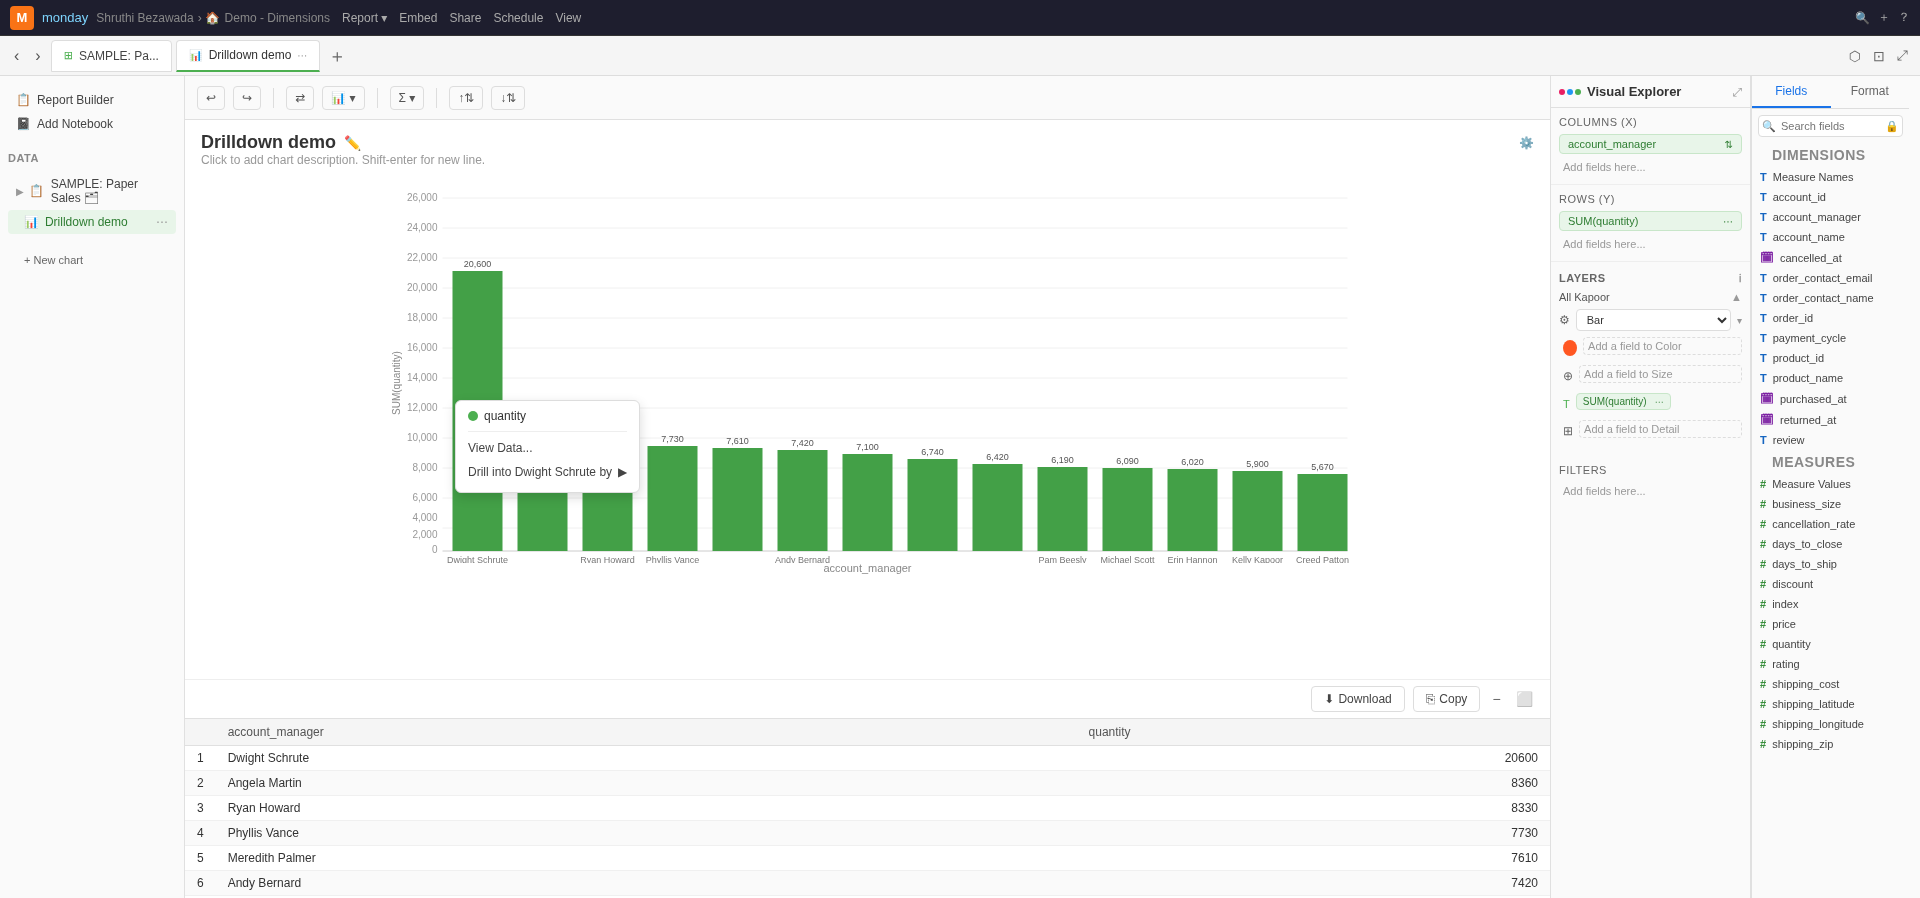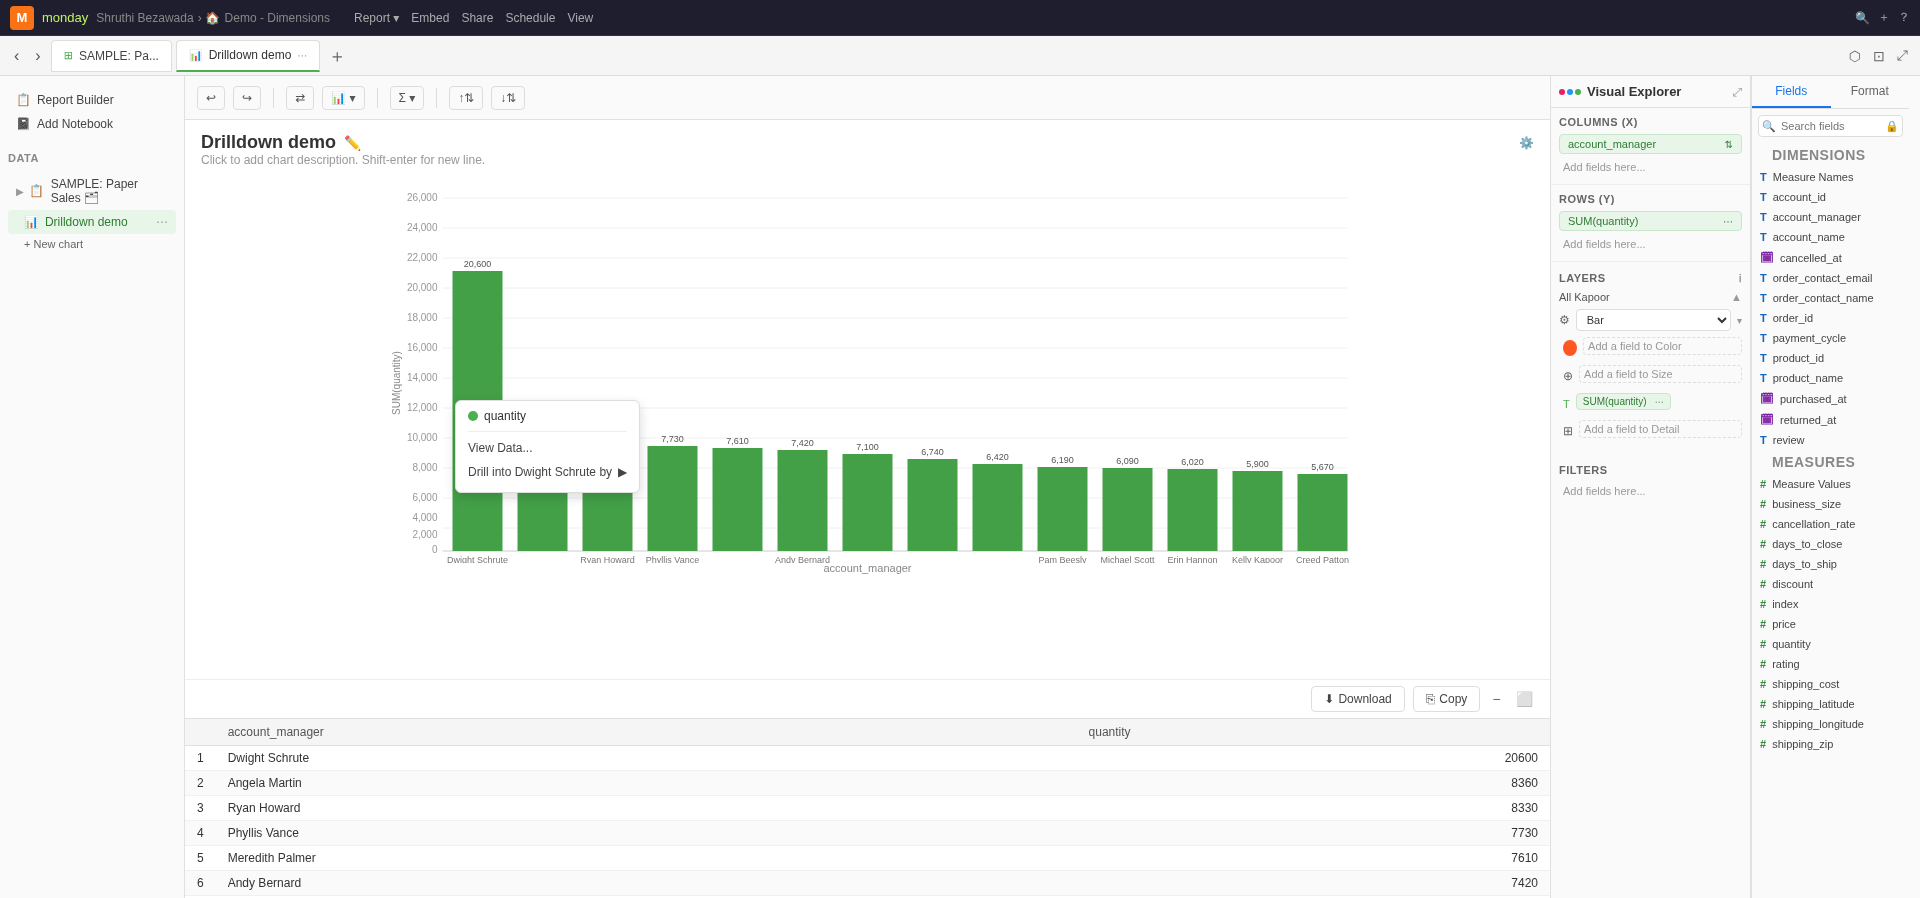"monday" .top-bar-brand { color: #bef264 -> #7dd3fc }
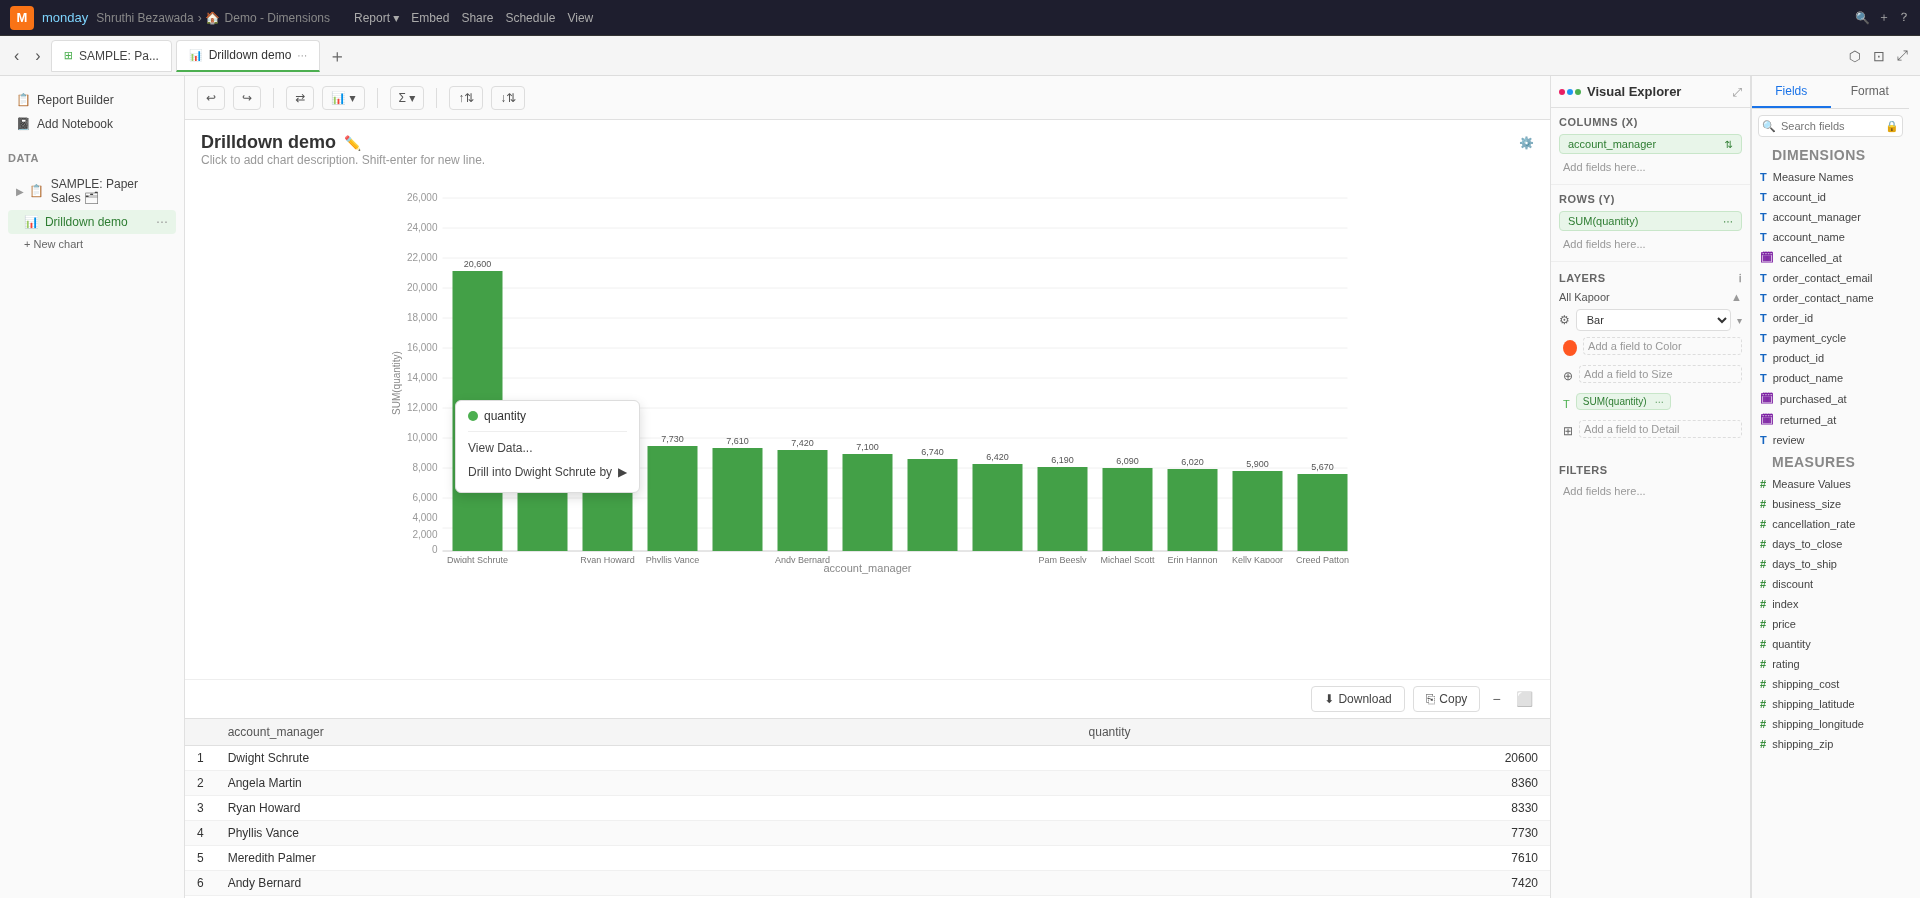"Report ▾" .top-bar-nav { margin-left: 16px -> 4px }
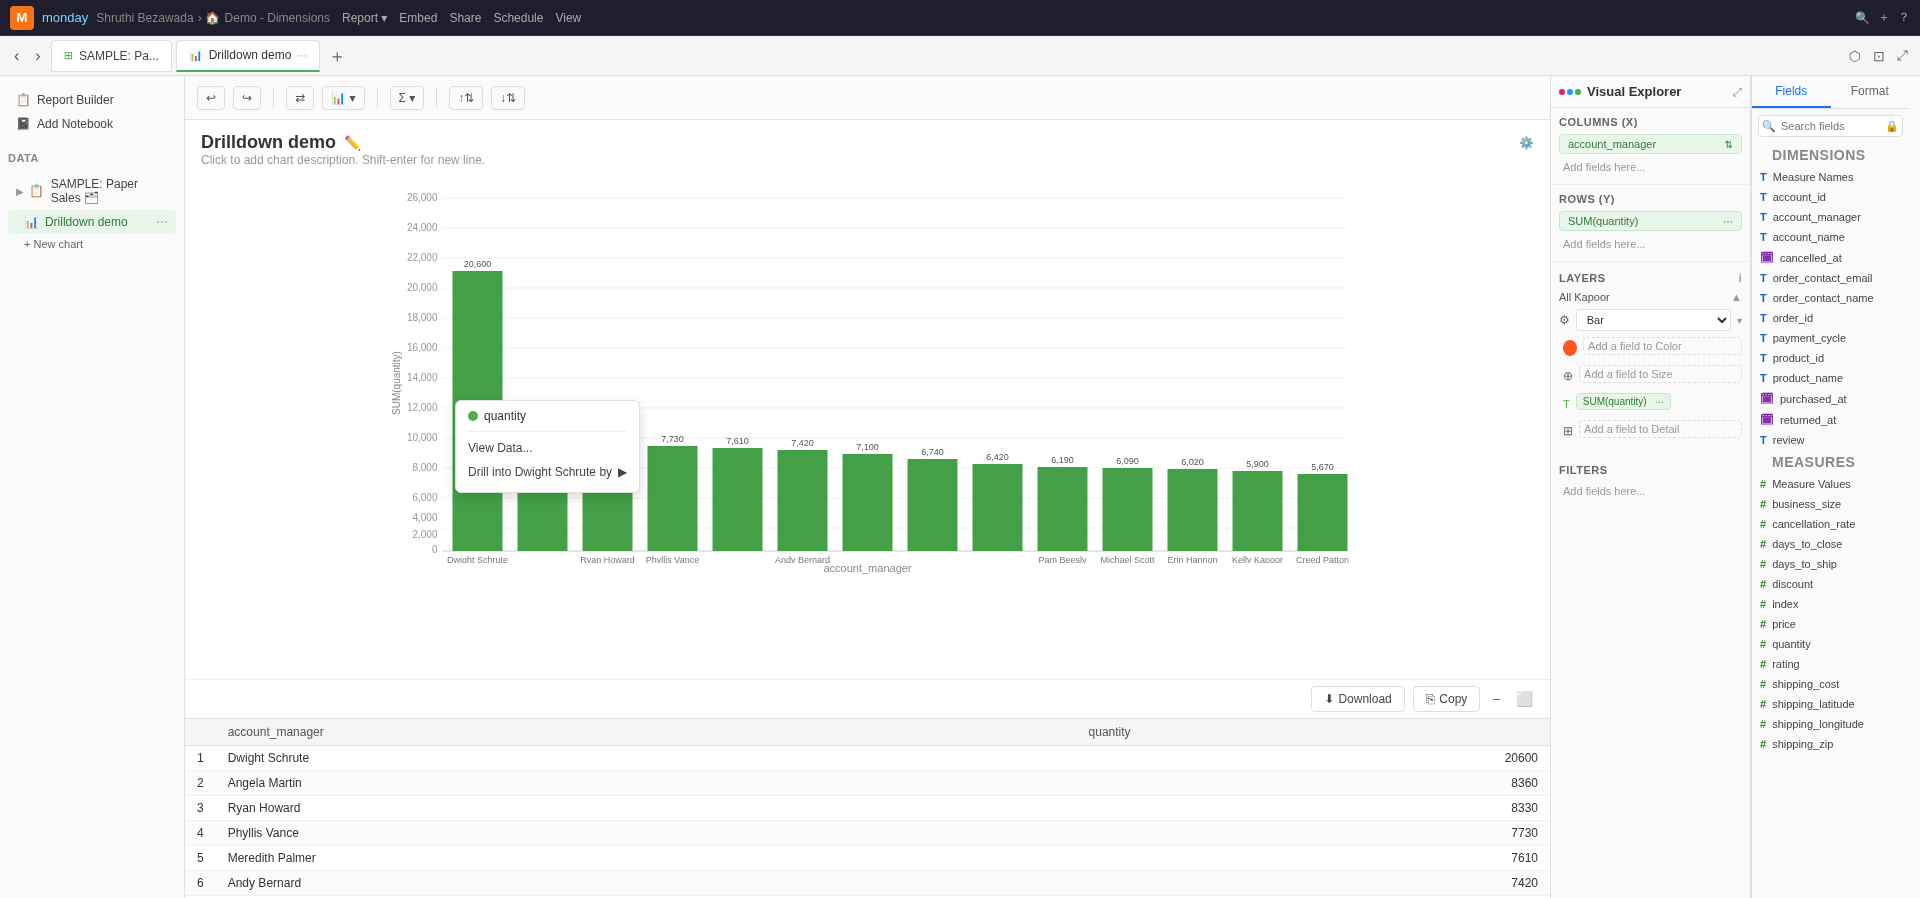"COLUMNS (X)" .panel-section-title { font-weight: 700 -> 400 }
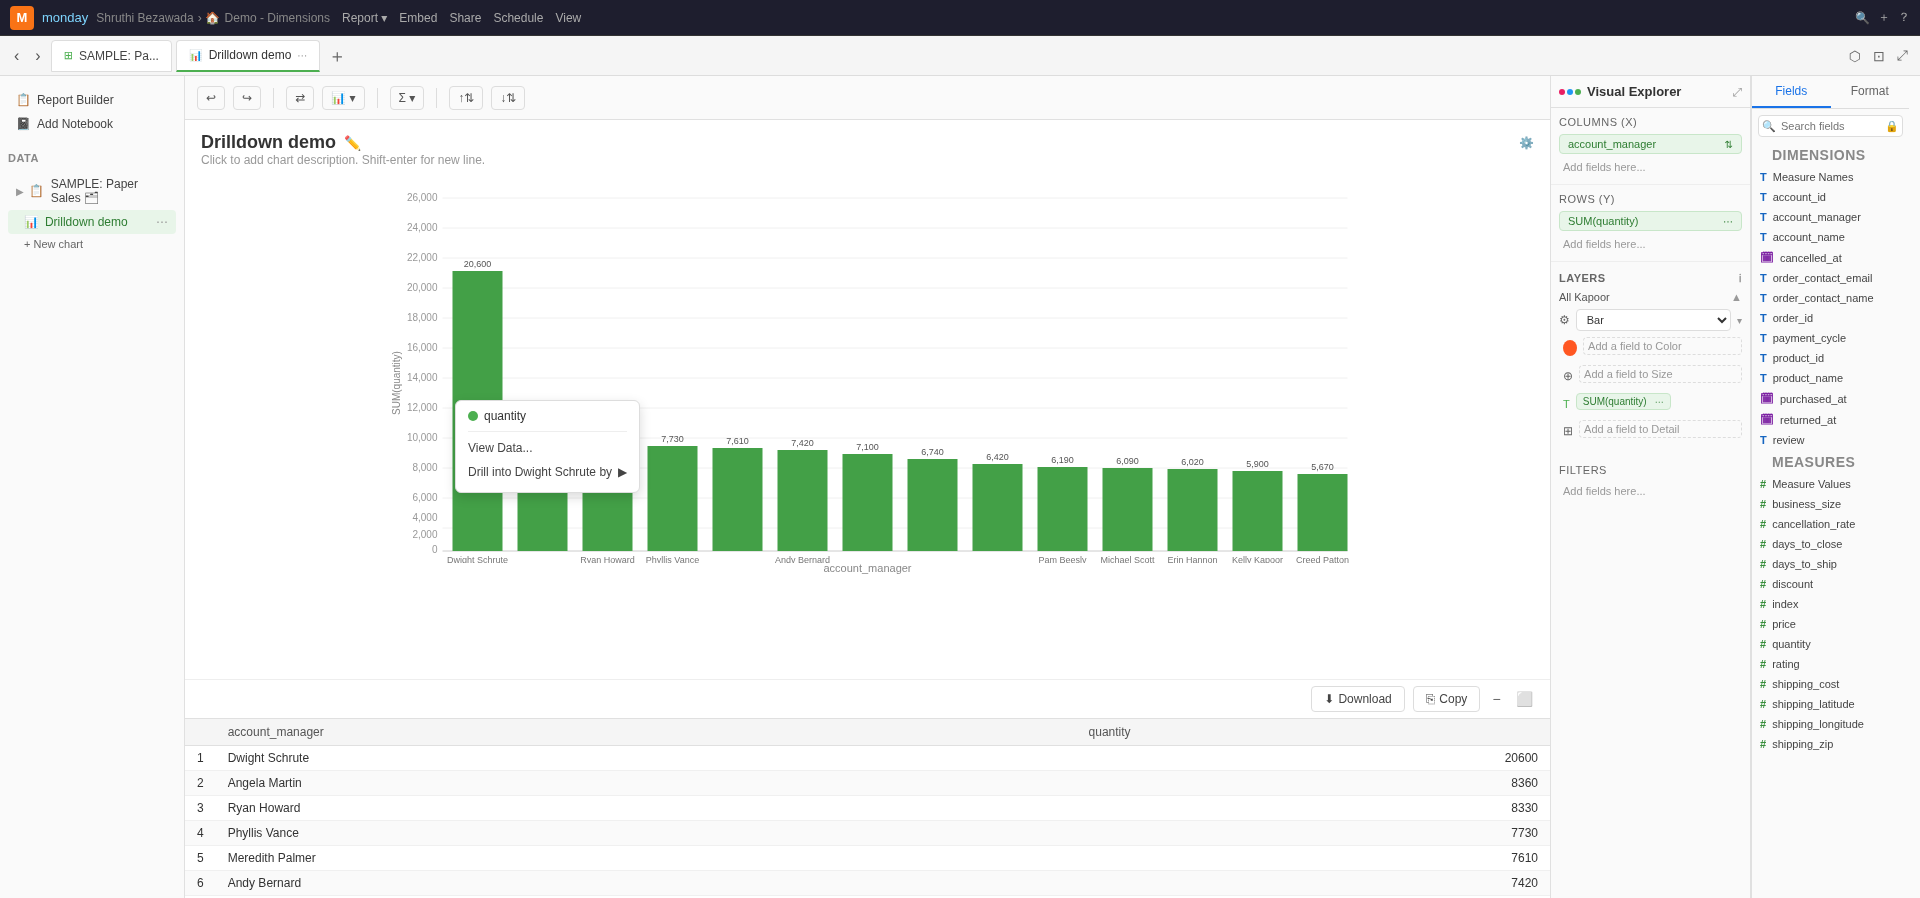"+ New chart" .sidebar-add { padding: 4px 8px -> 20px 8px }
